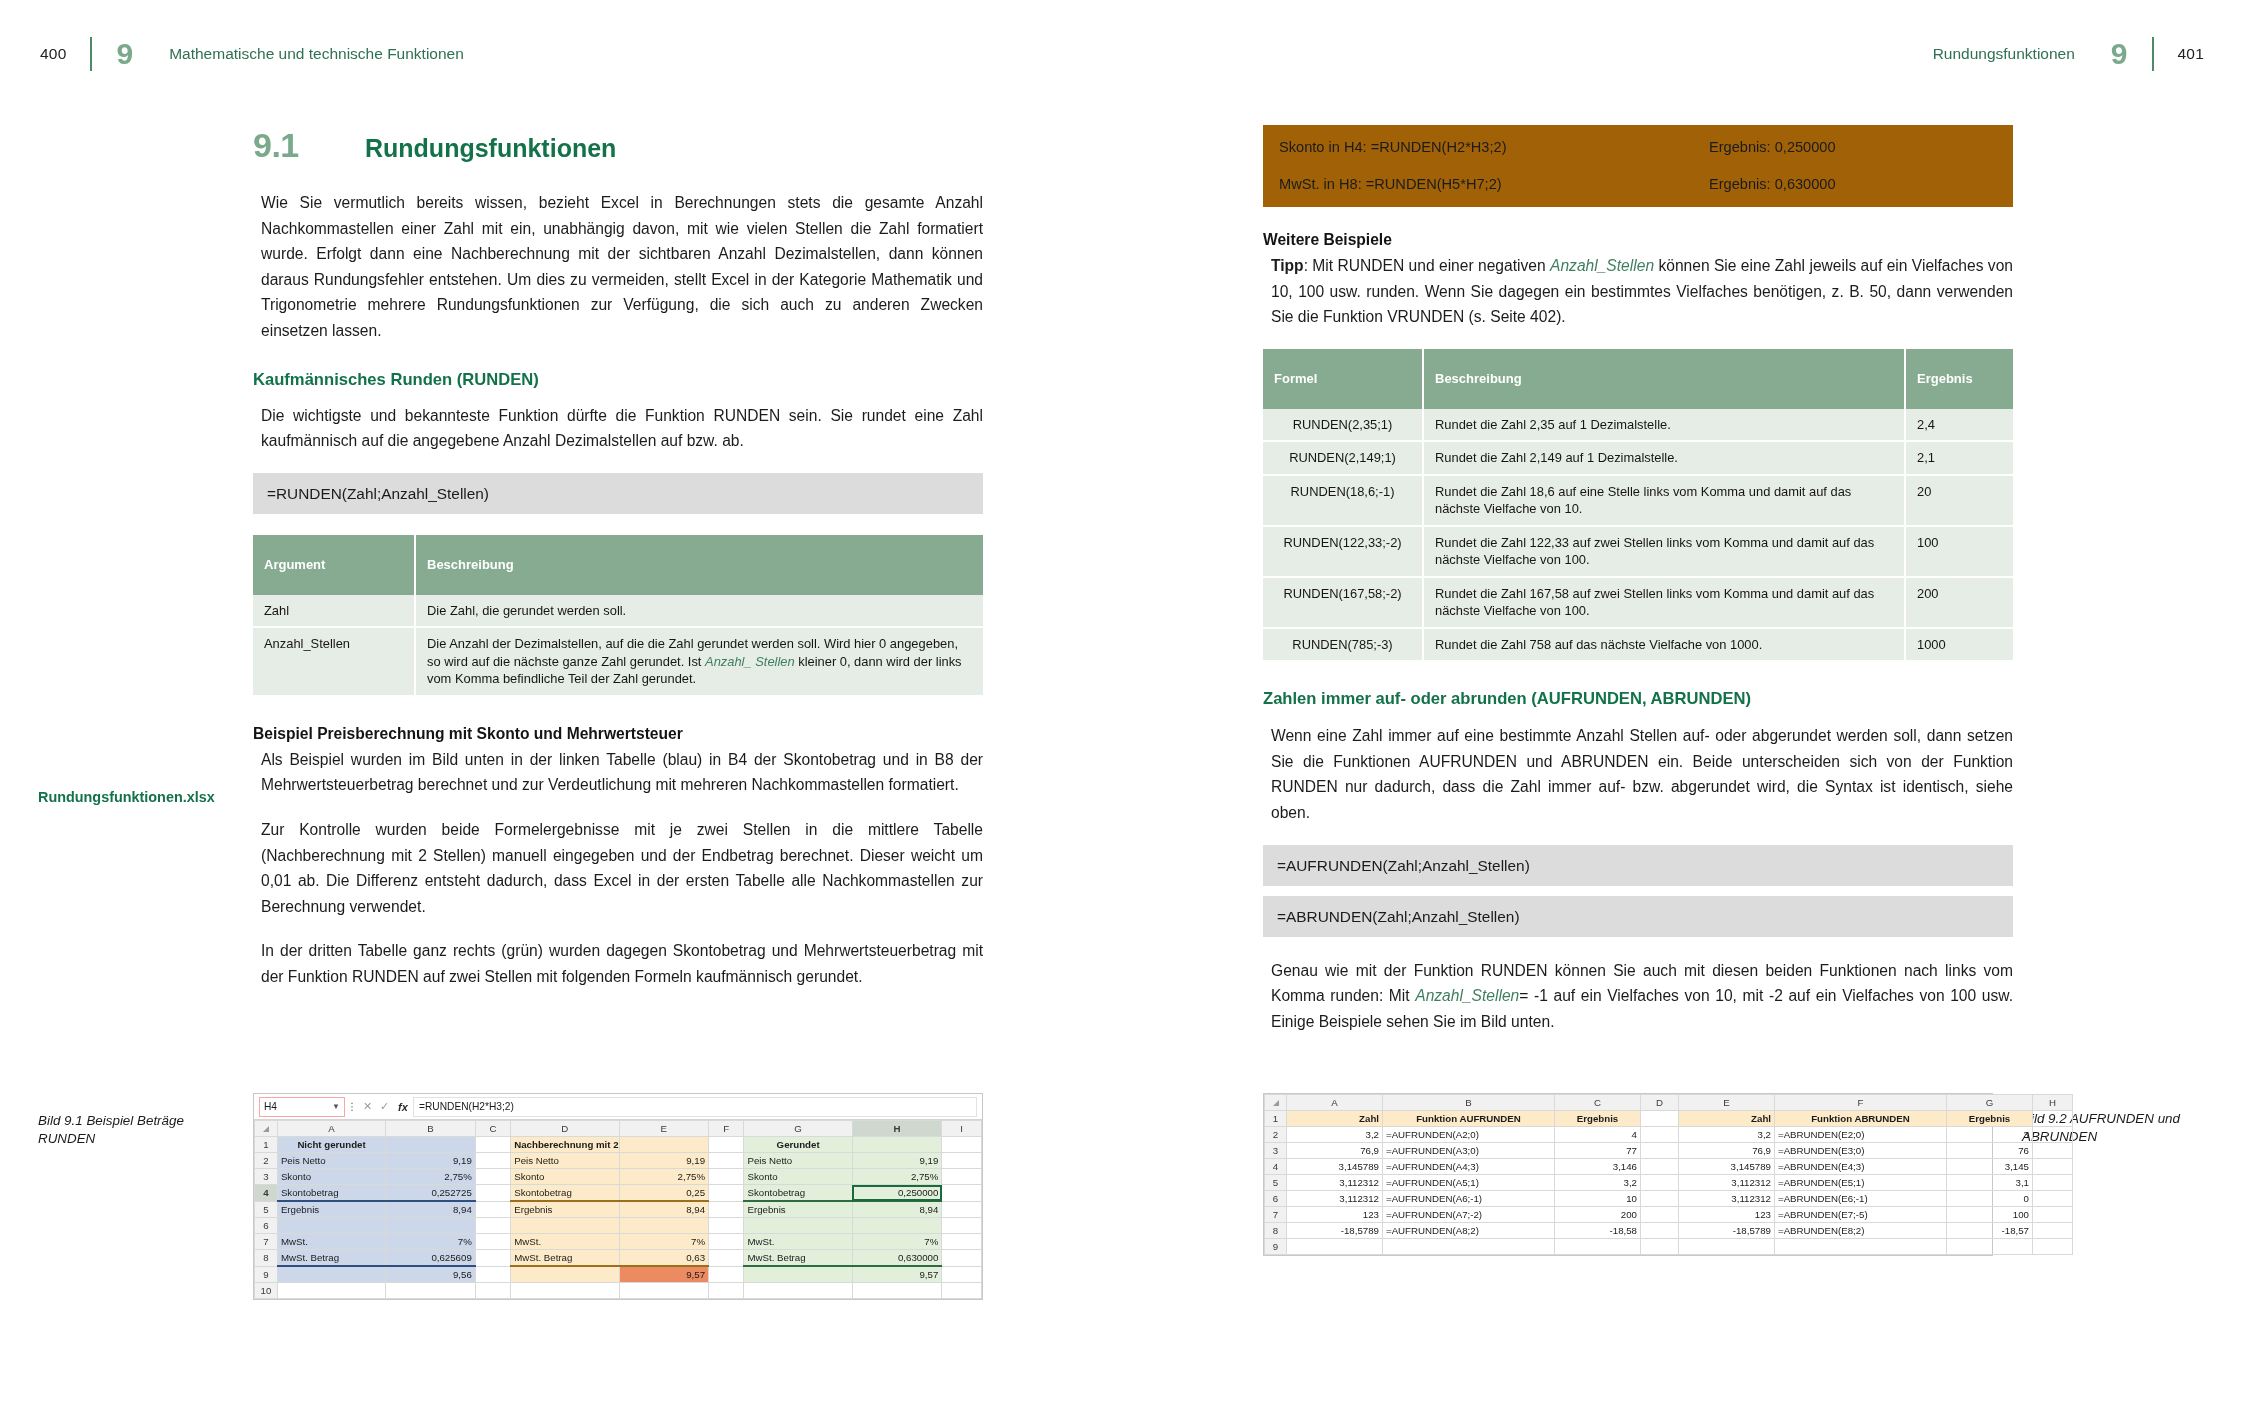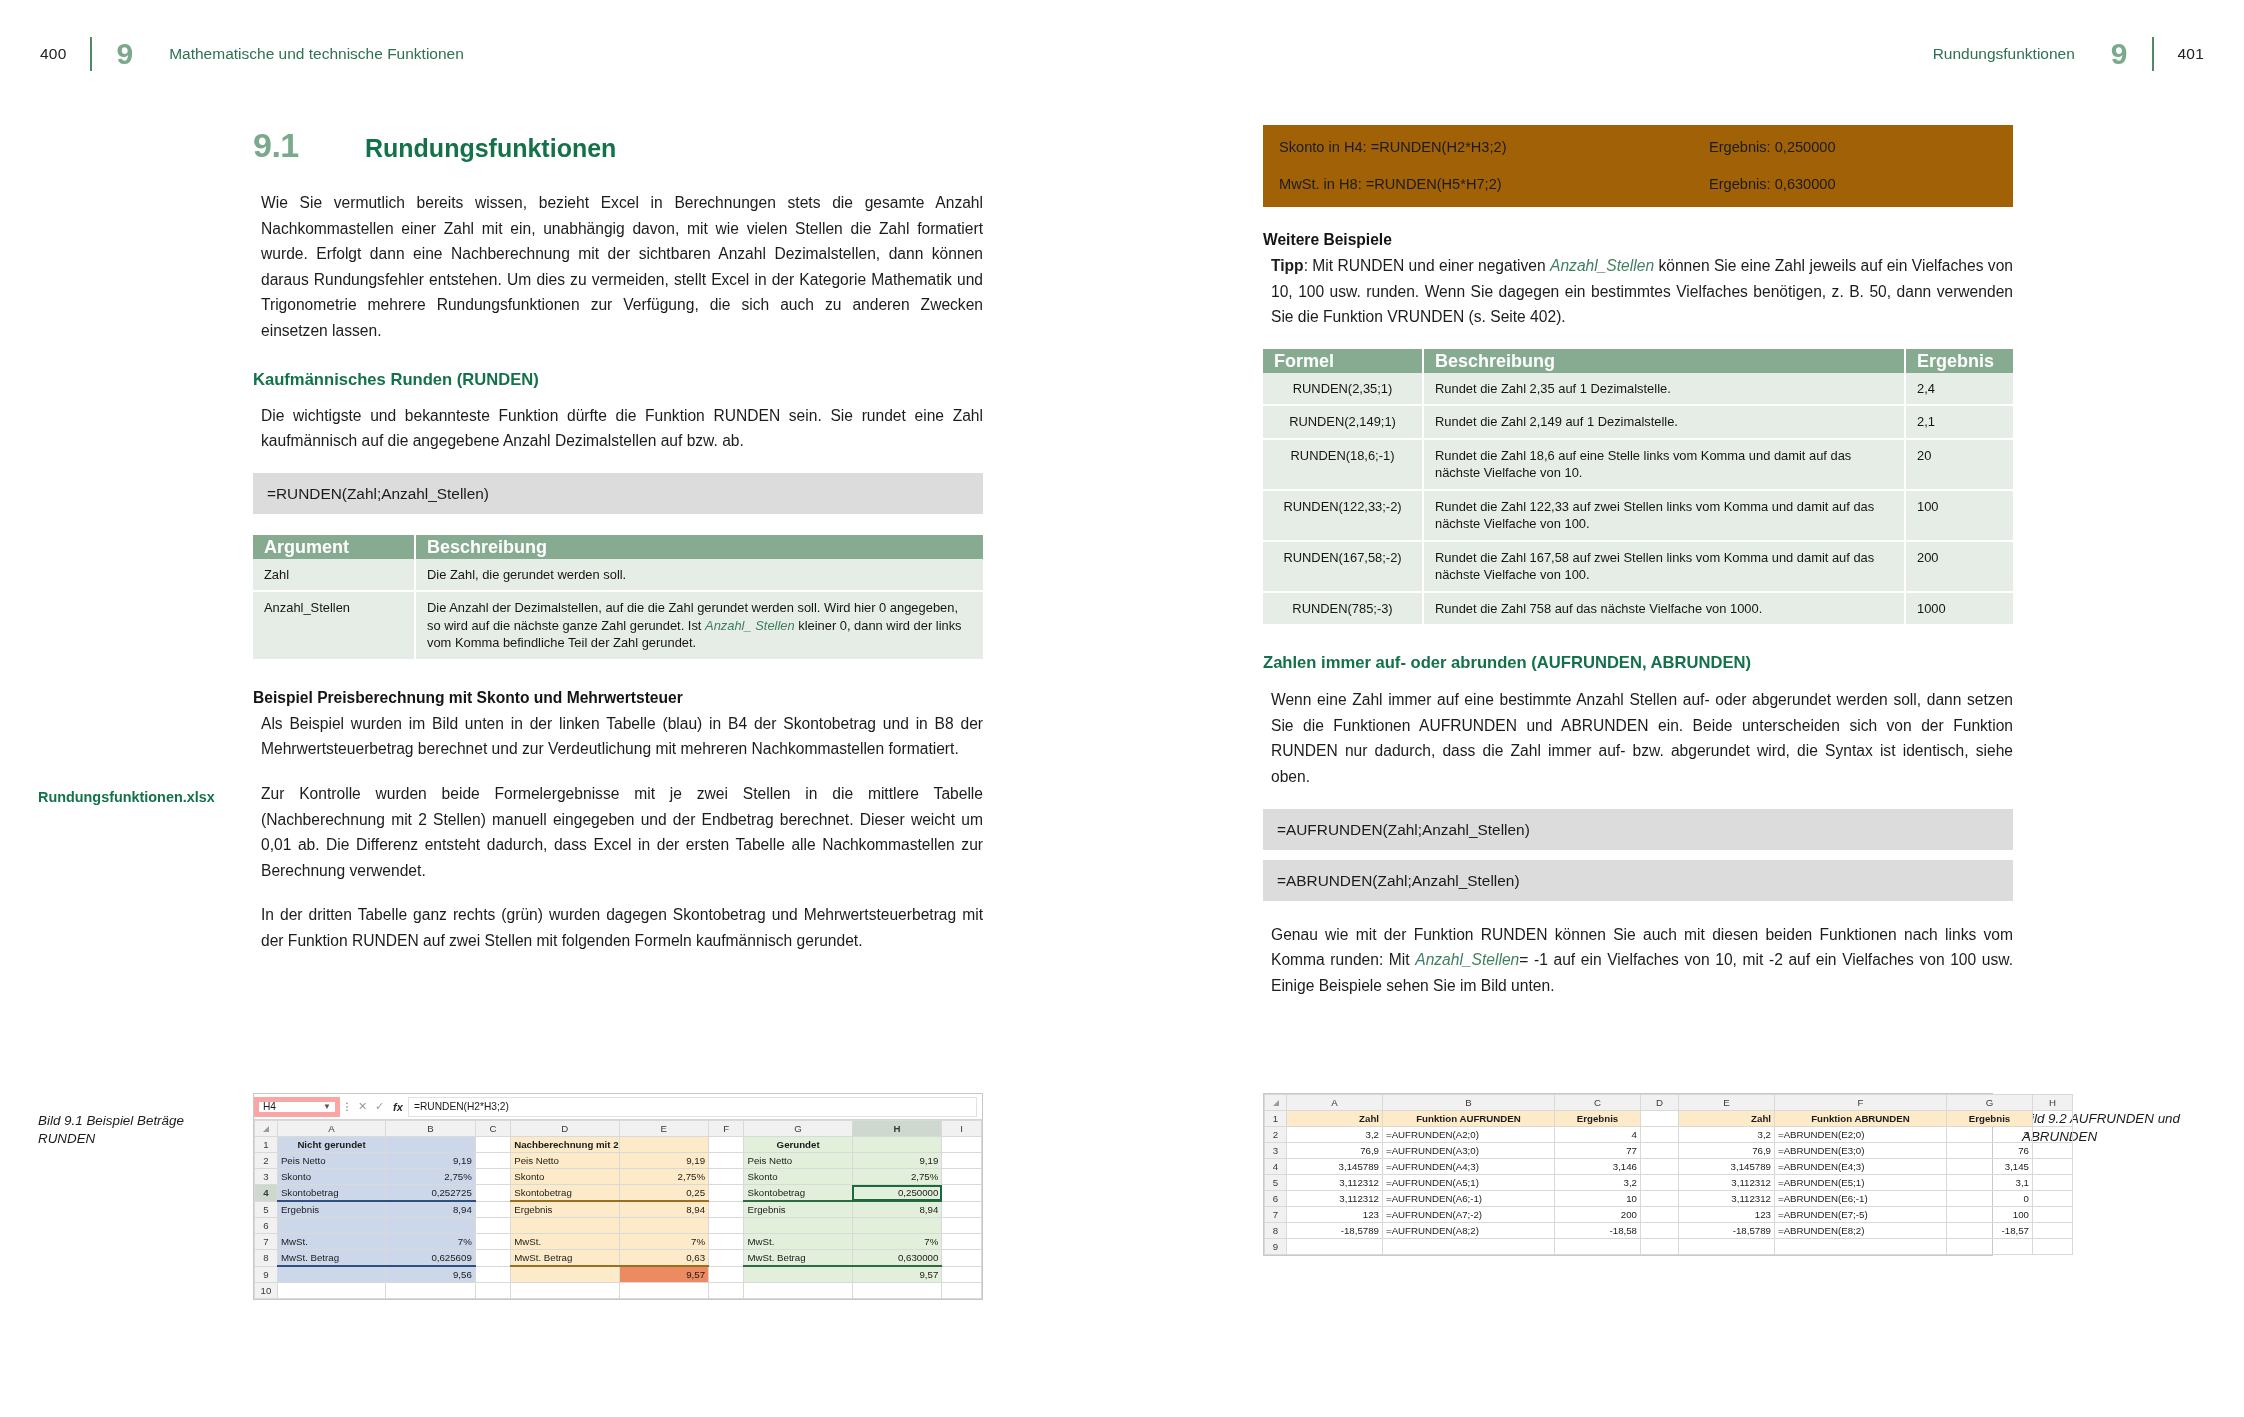"Formel" table.gt th { font-size: 18px -> 13px; padding: 4px 11px -> 22px 11px }
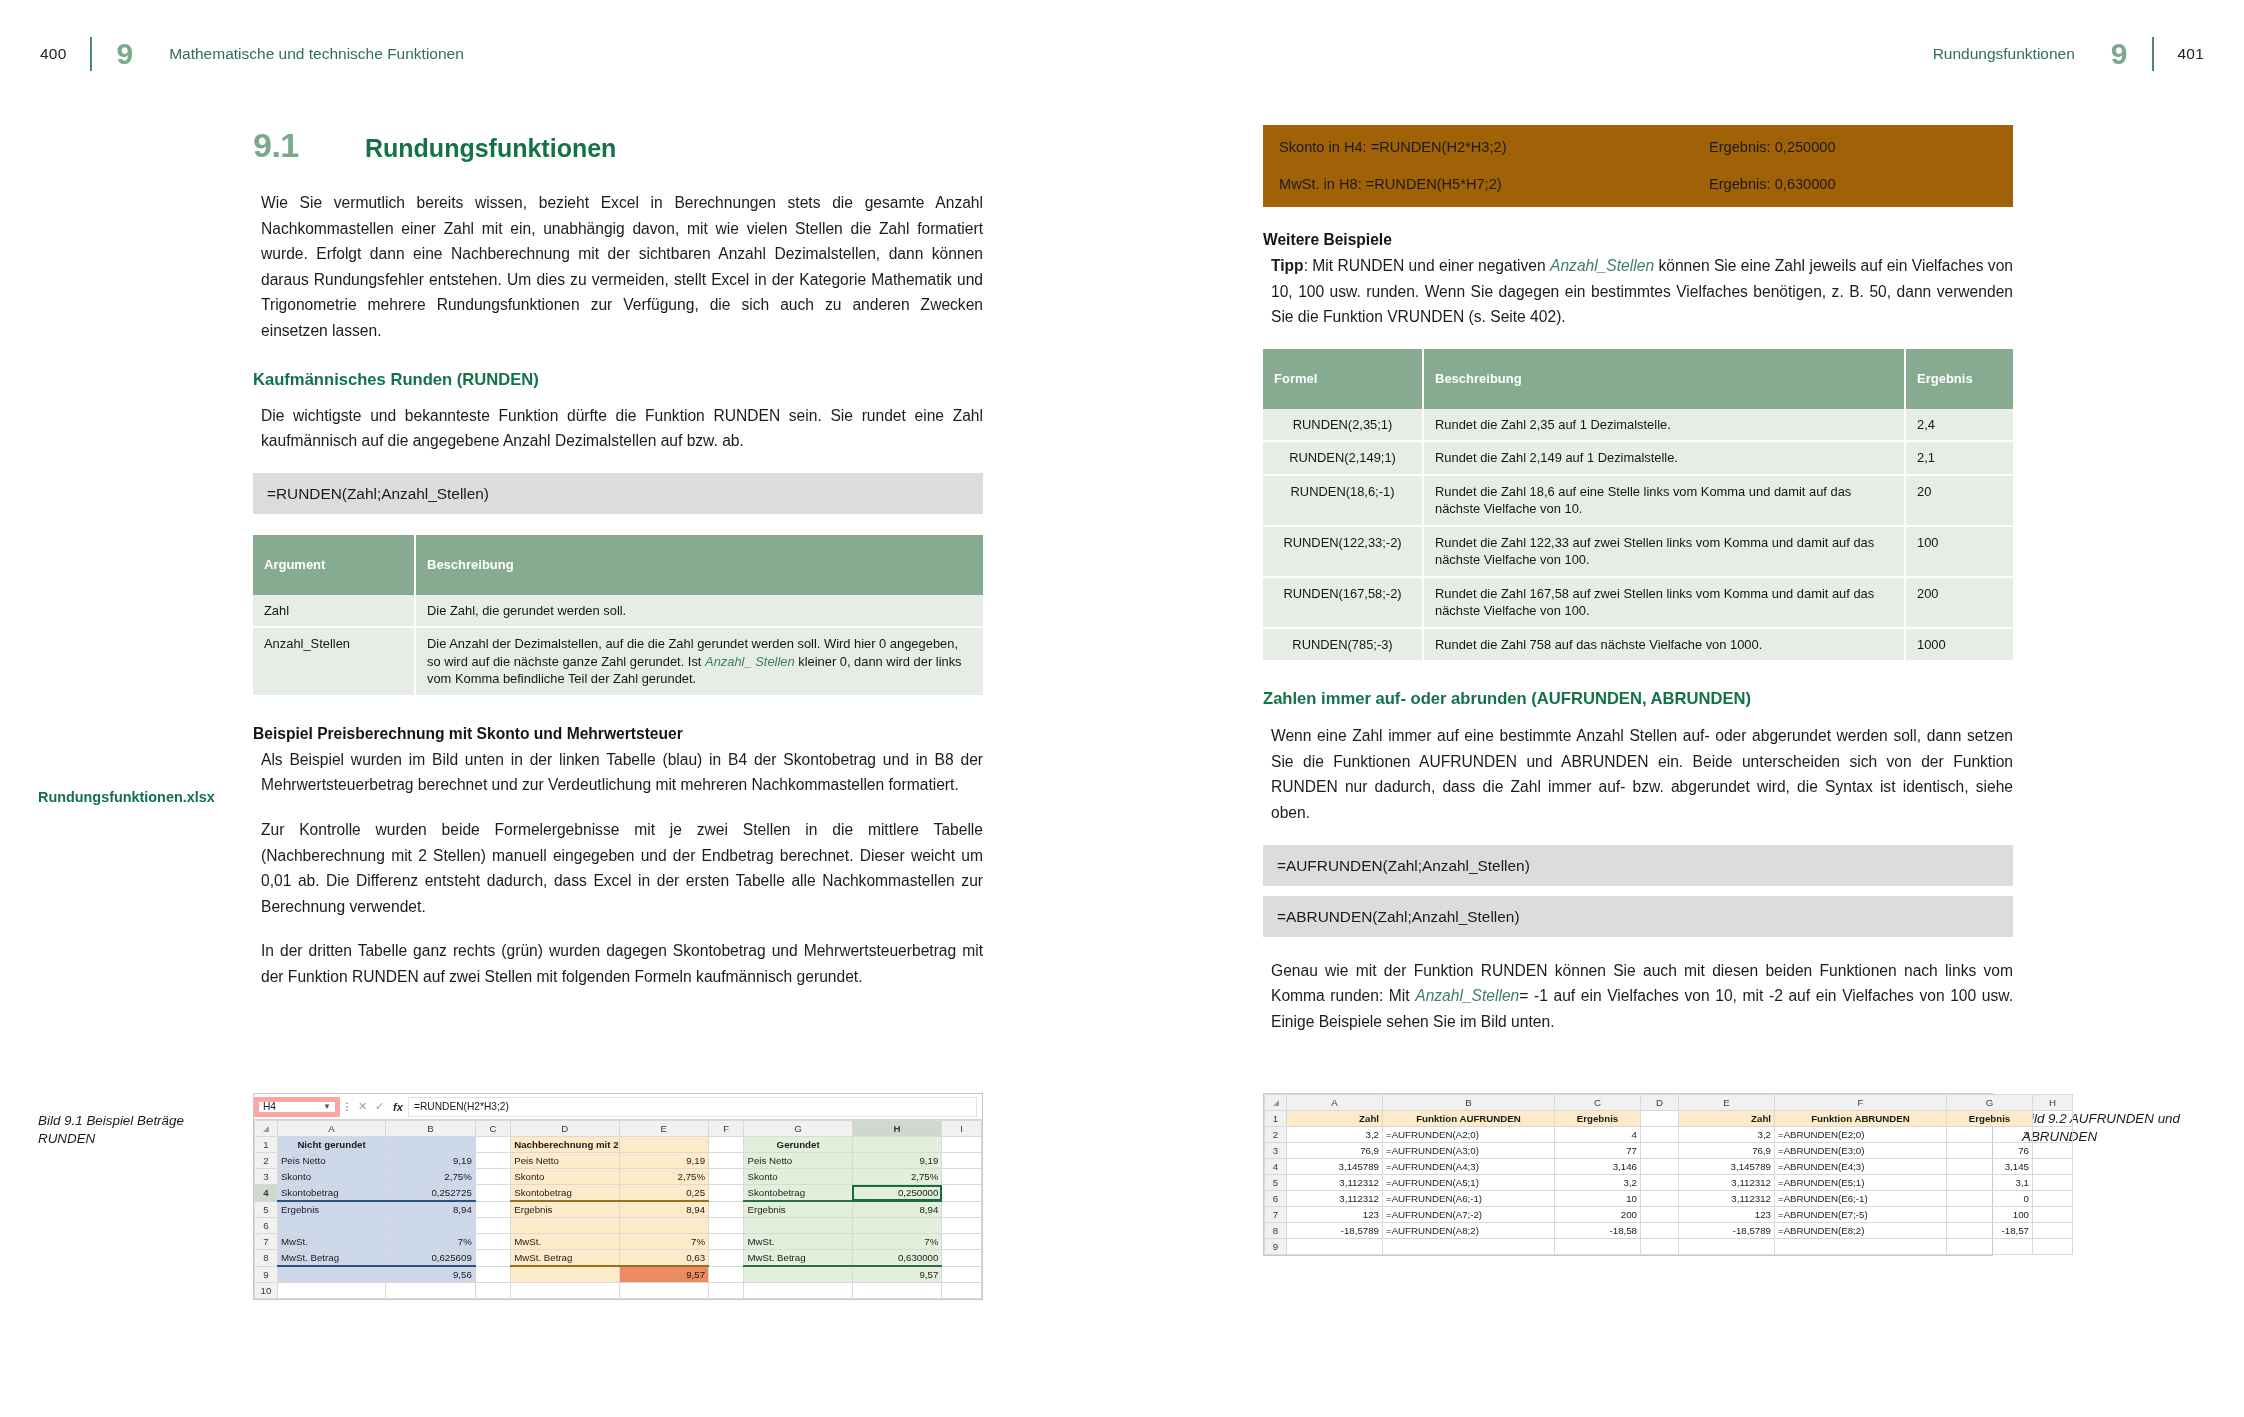"H4" .xl-namebox { border: 5px solid #fca5a5 -> 1px solid #fca5a5; margin-left: none -> 5px }
